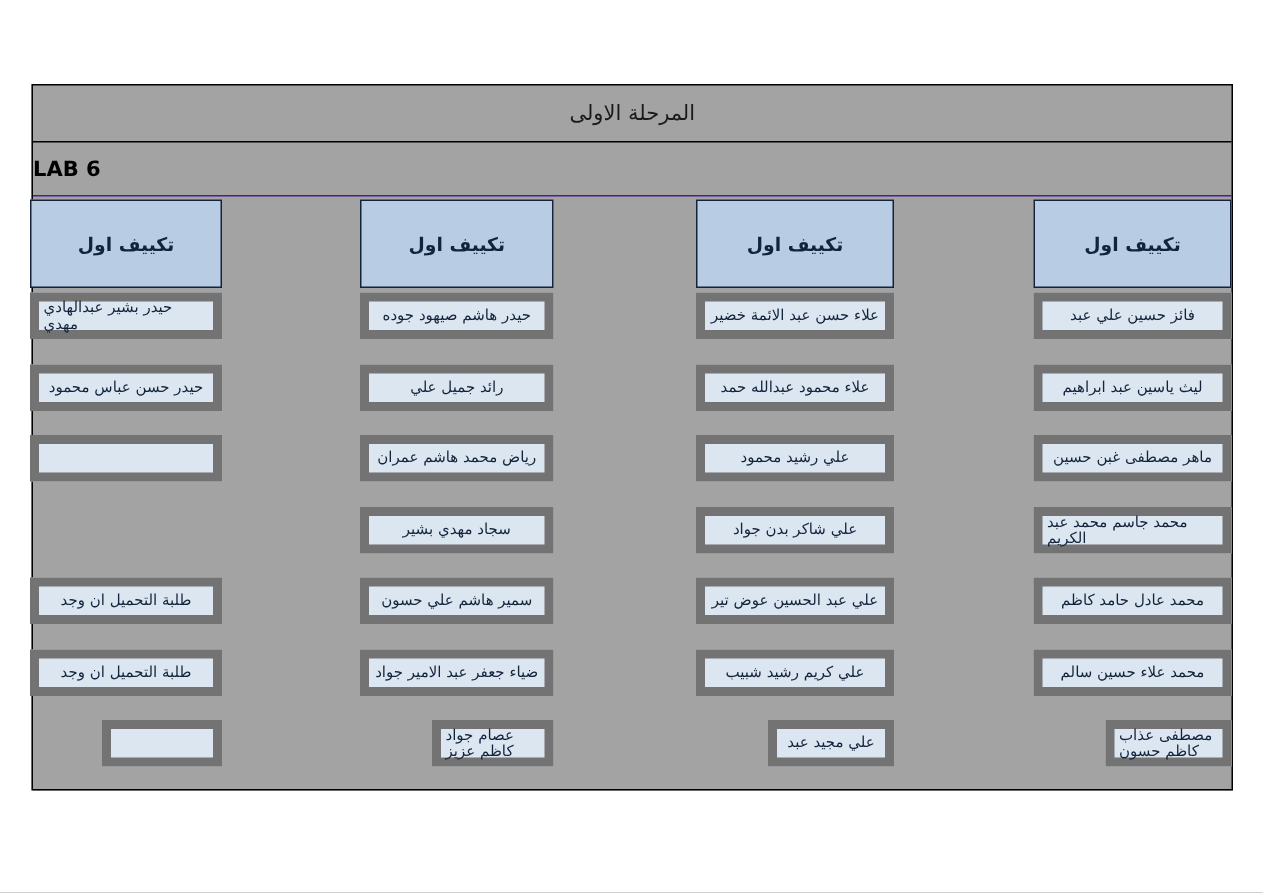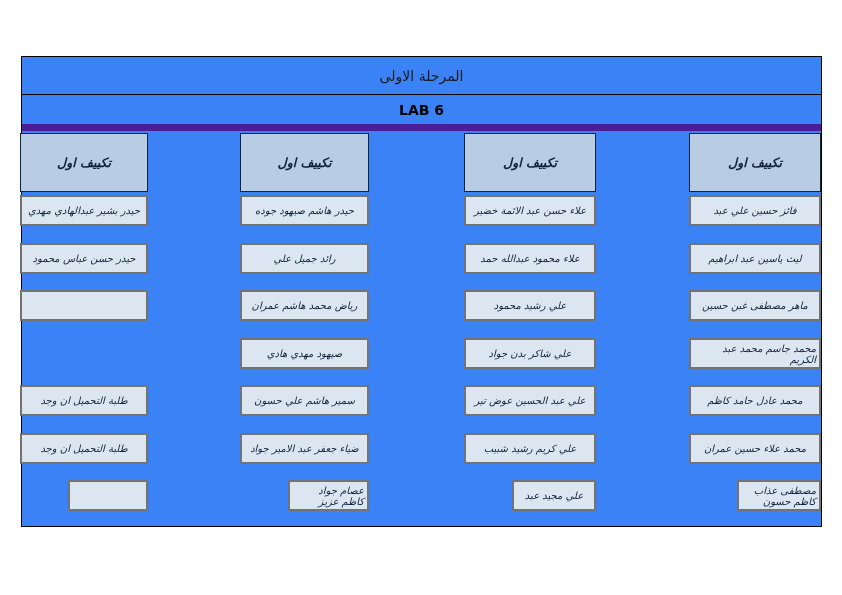"المرحلة الاولى" #sheet { background: #3b82f6 -> #a3a3a3 }
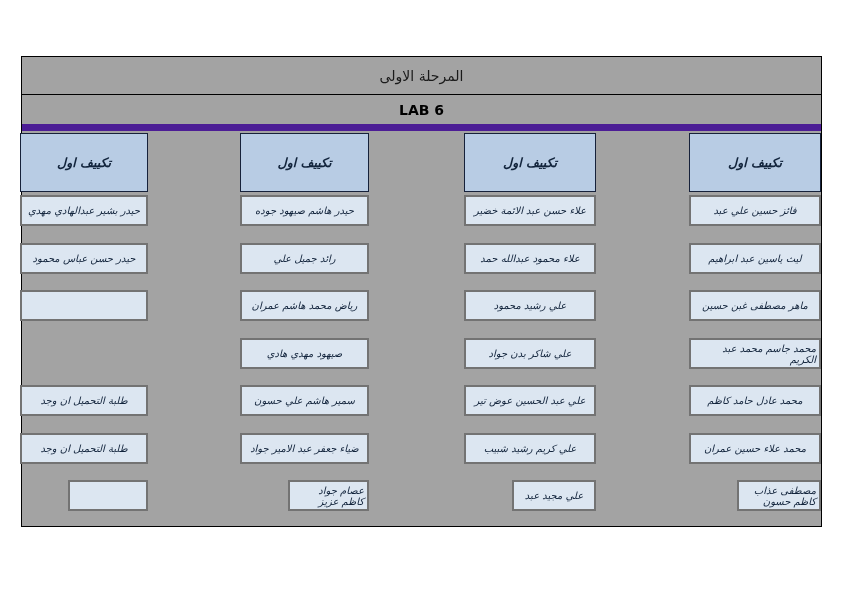"LAB 6" .lab-row { border-bottom: 7px solid #4c1d95 -> 1px solid #4c1d95; justify-content: center -> flex-end }
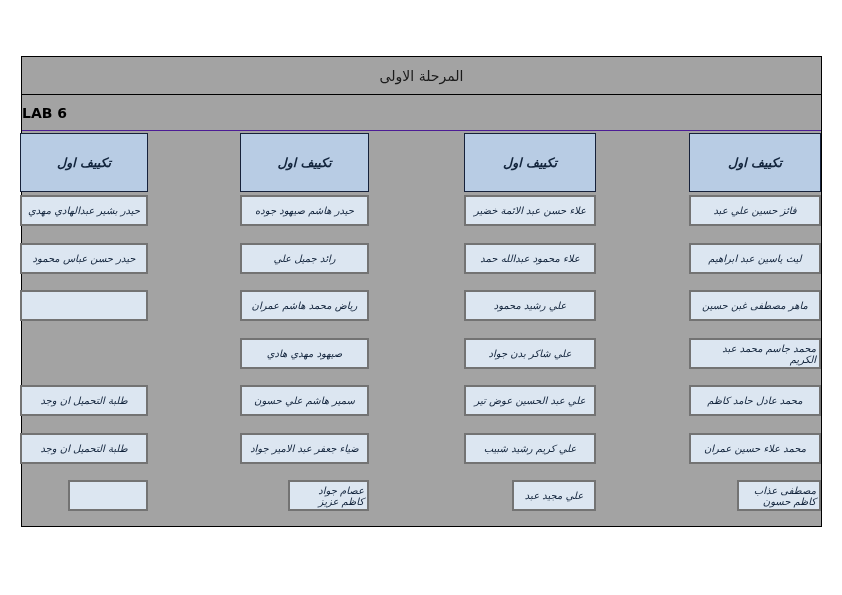"تكييف اول" .cell { font-style: italic -> none; text-align: right -> left }
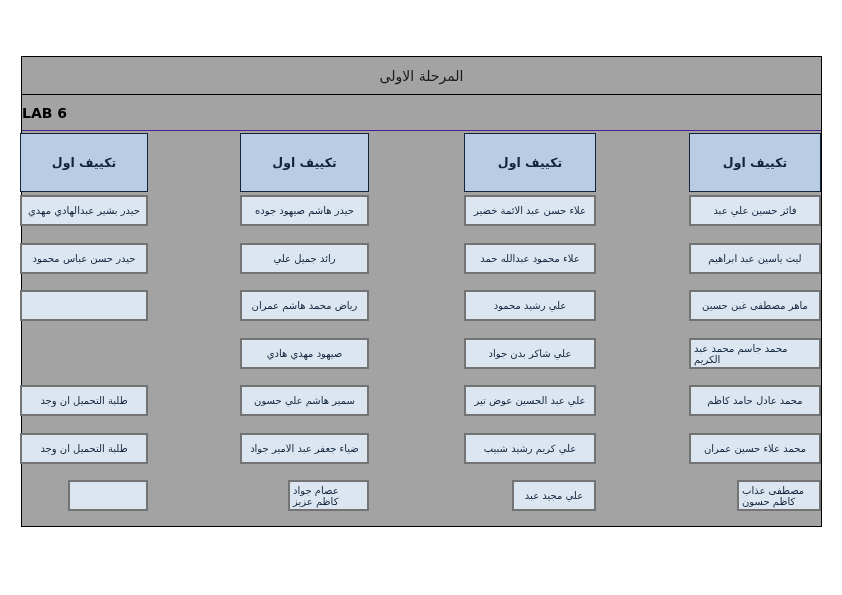"حيدر بشير عبدالهادي مهدي" .name-cell { border: 2px solid #737373 -> 6px solid #737373 }
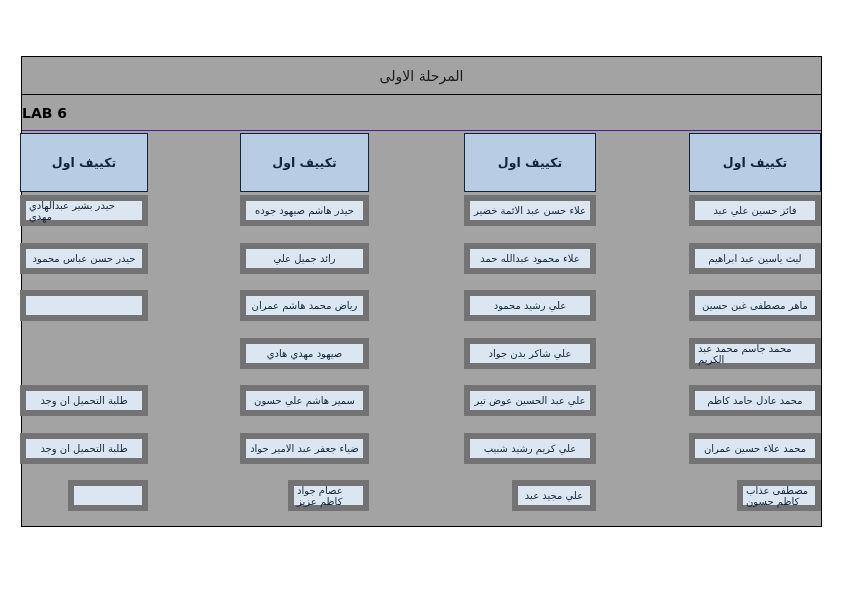"صيهود مهدي هادي" div.cell { text: صيهود مهدي هادي -> سجاد مهدي بشير }
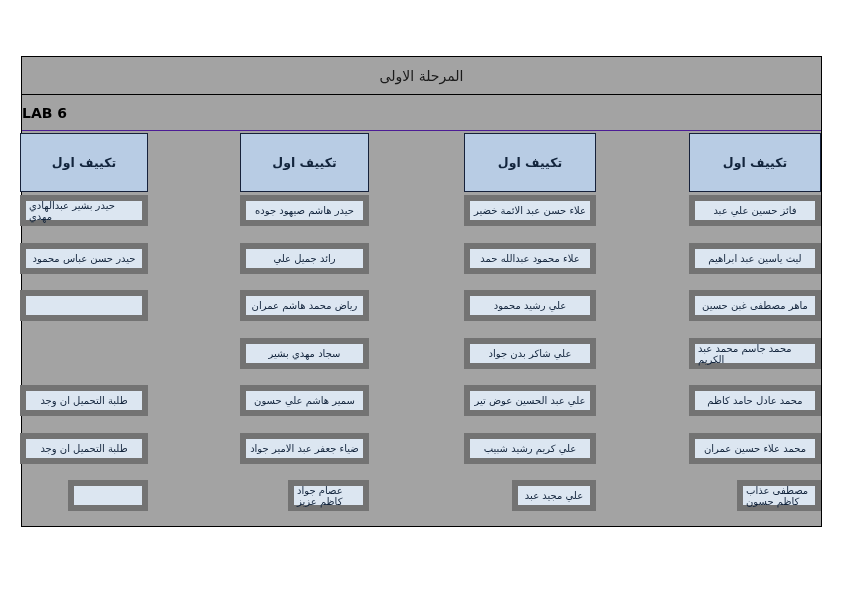"محمد علاء حسين عمران" div.cell { text: عمران -> سالم }
